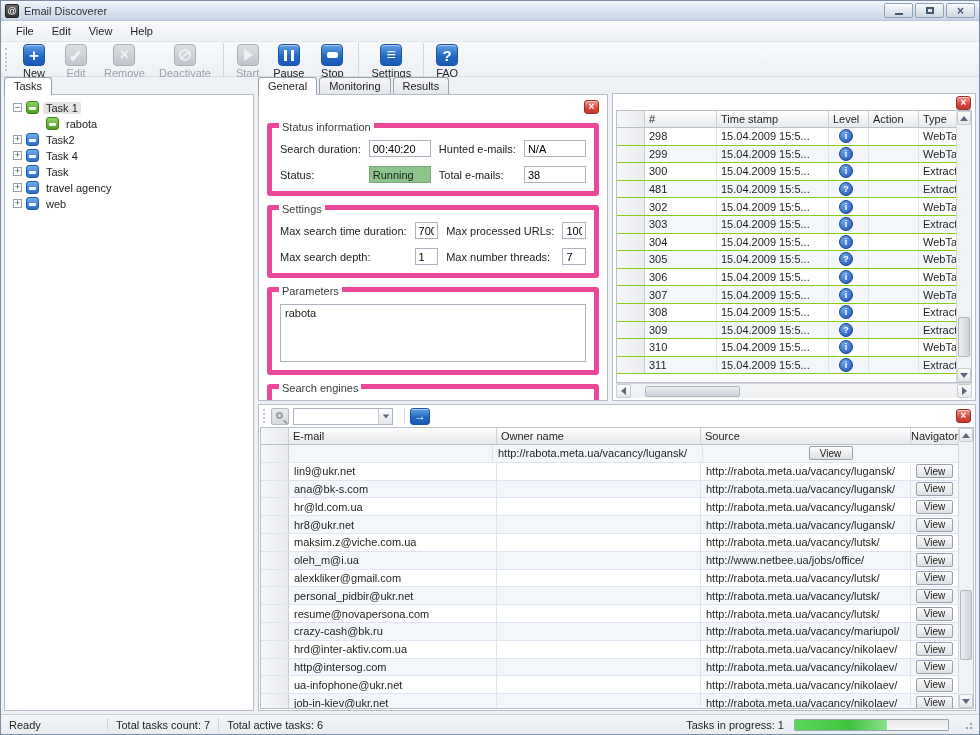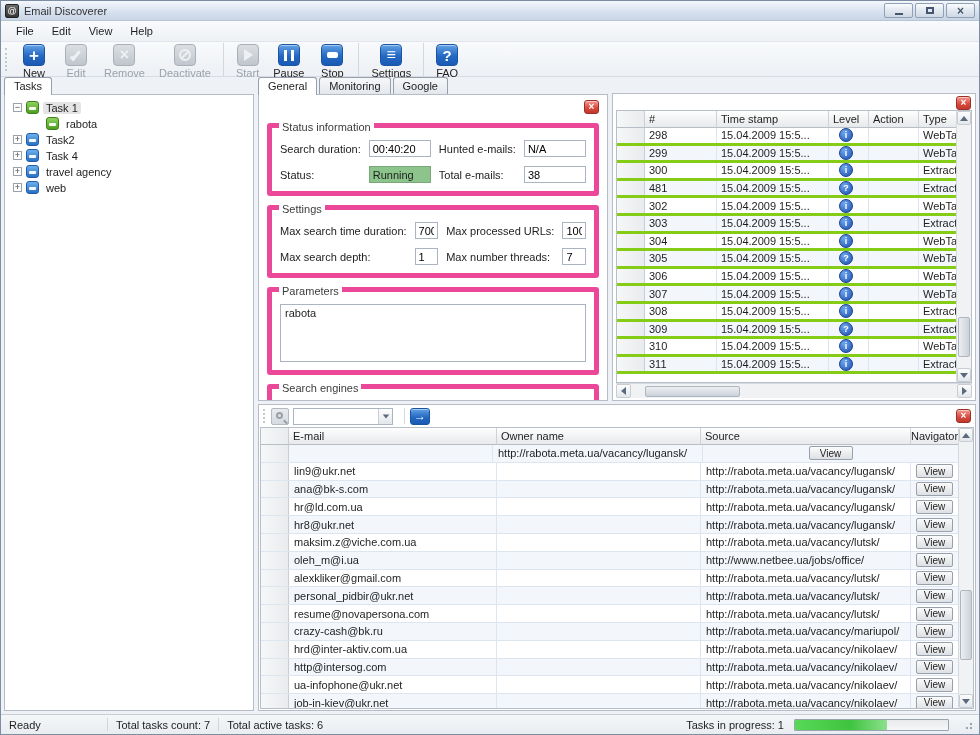"Google" span.tab { text: Google -> Results }
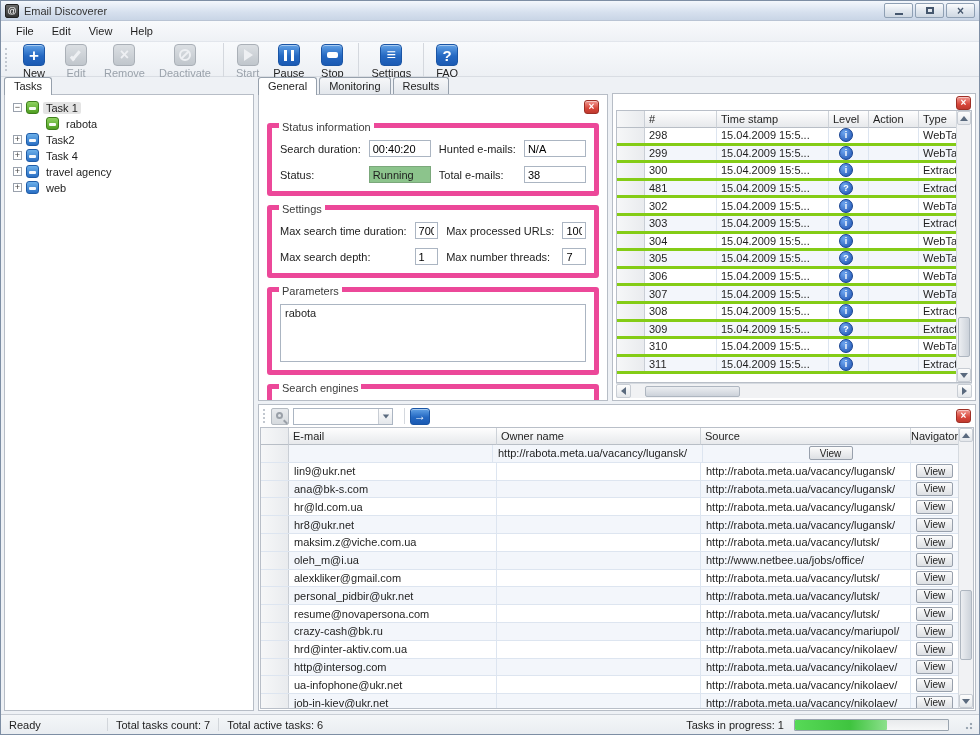"298" .lrow { border-bottom: 3px solid #84cc16 -> 1px solid #84cc16 }
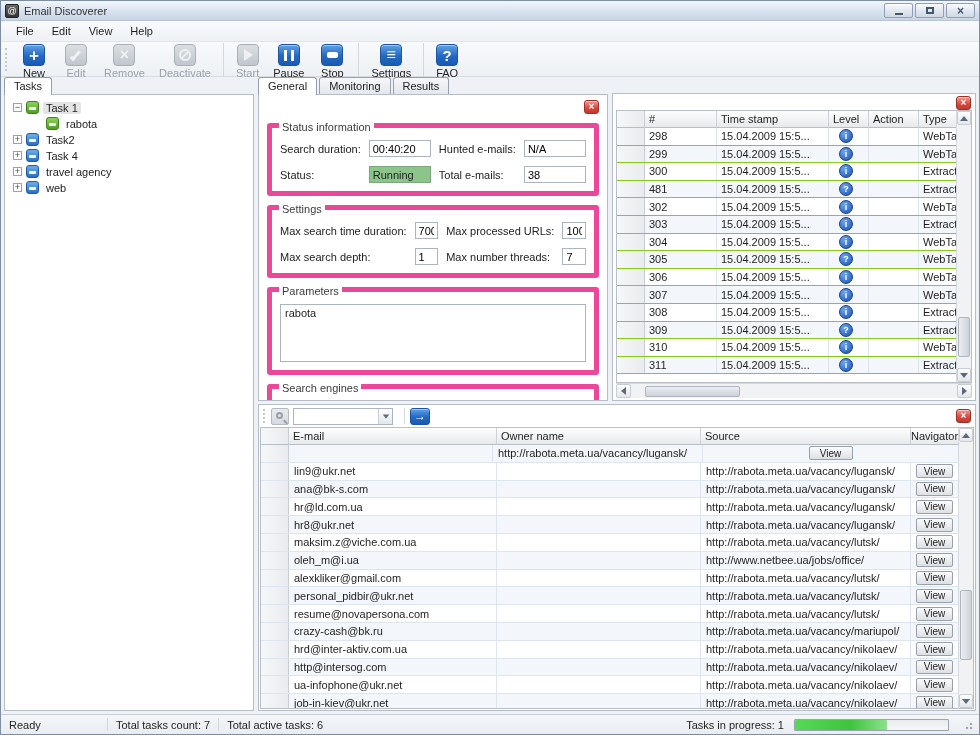"Task" div.tree-row { html: none -> <div> <span></span> <span></span> <span>Task</span> </div> }
